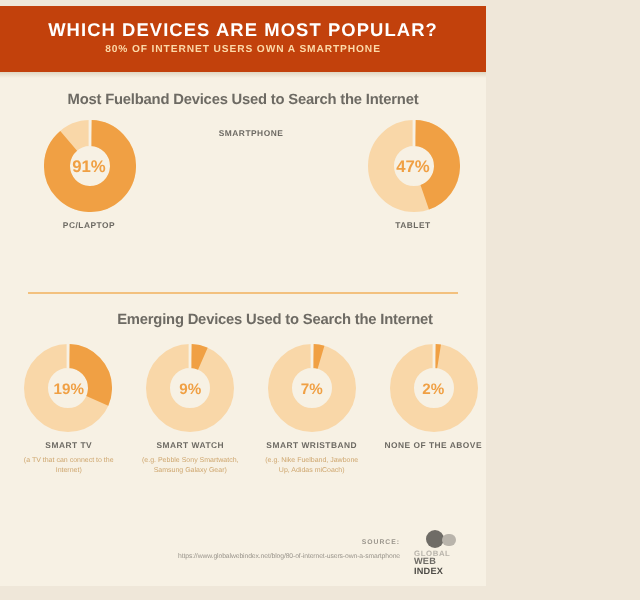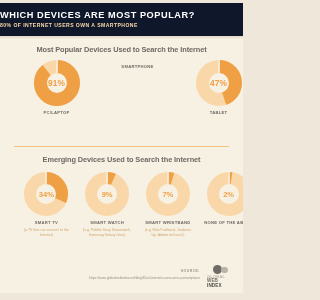"WHICH DEVICES ARE MOST POPULAR?" .header { align-items: flex-start -> center; background: #0f172a -> #c2410c }
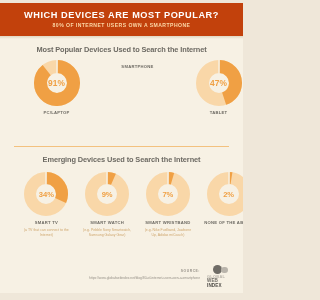"Most Popular Devices Used to" div.sec-title { text: Popular -> Fuelband }
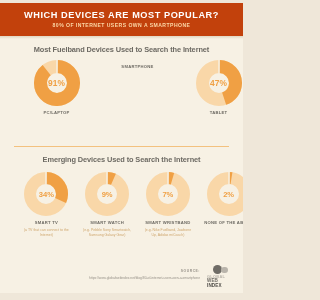"91%" .row { left: 16px -> 4px }
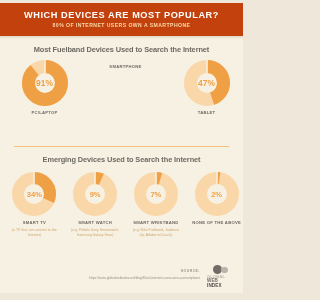"Emerging Devices Used to Search" #sec2-title { margin-left: none -> 16px }
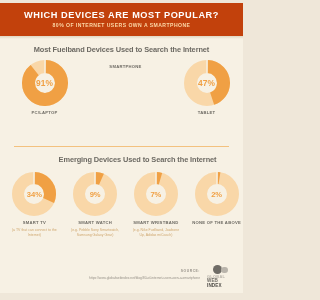"34%" div.donut-label { text: 34% -> 19% }
